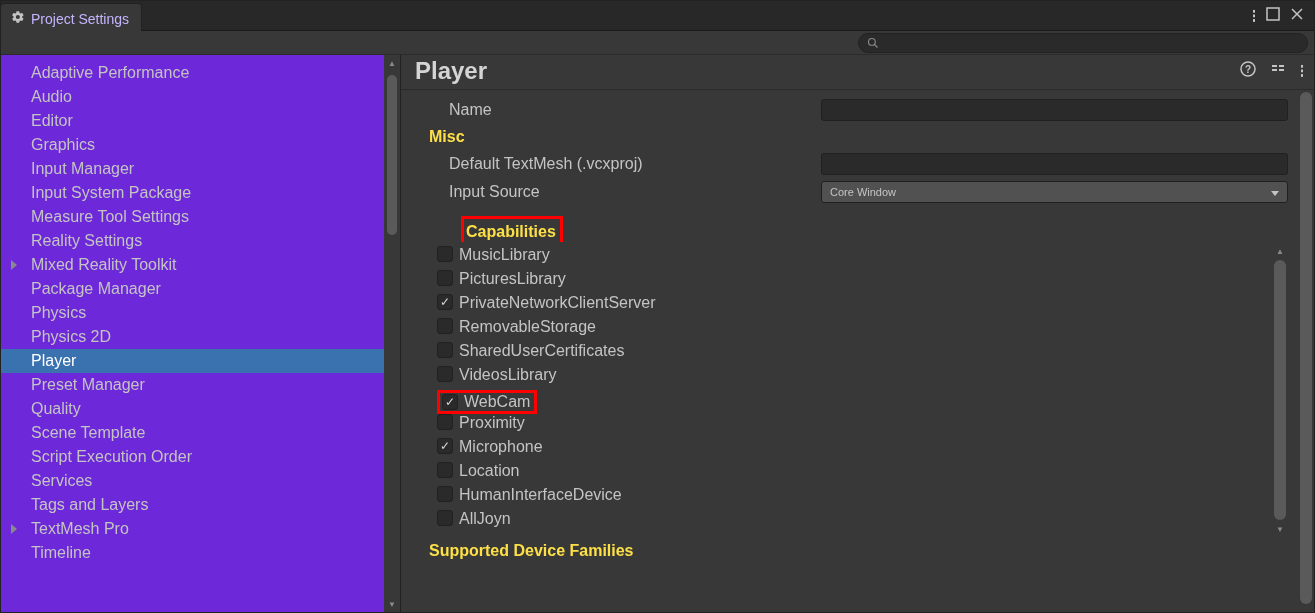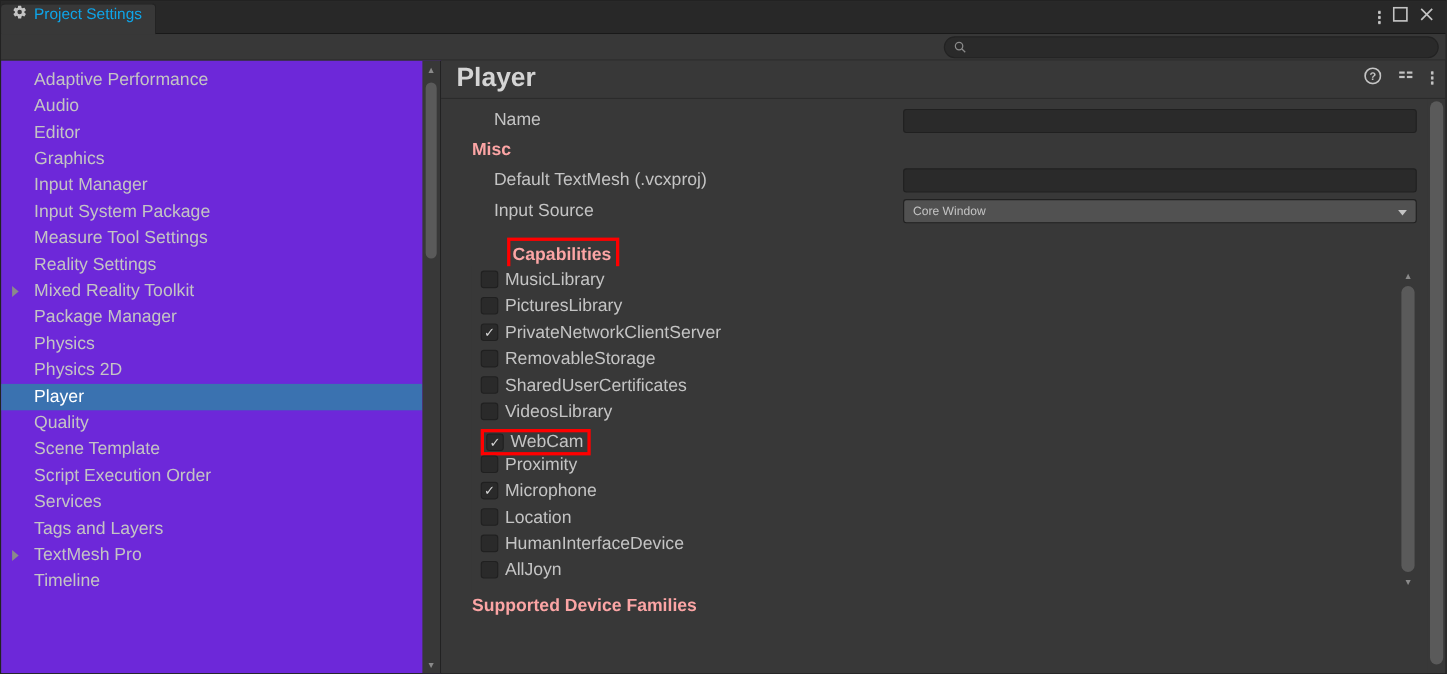"Project Settings" .tab { align-items: none -> center; color: #0ea5e9 -> #c4b5fd }
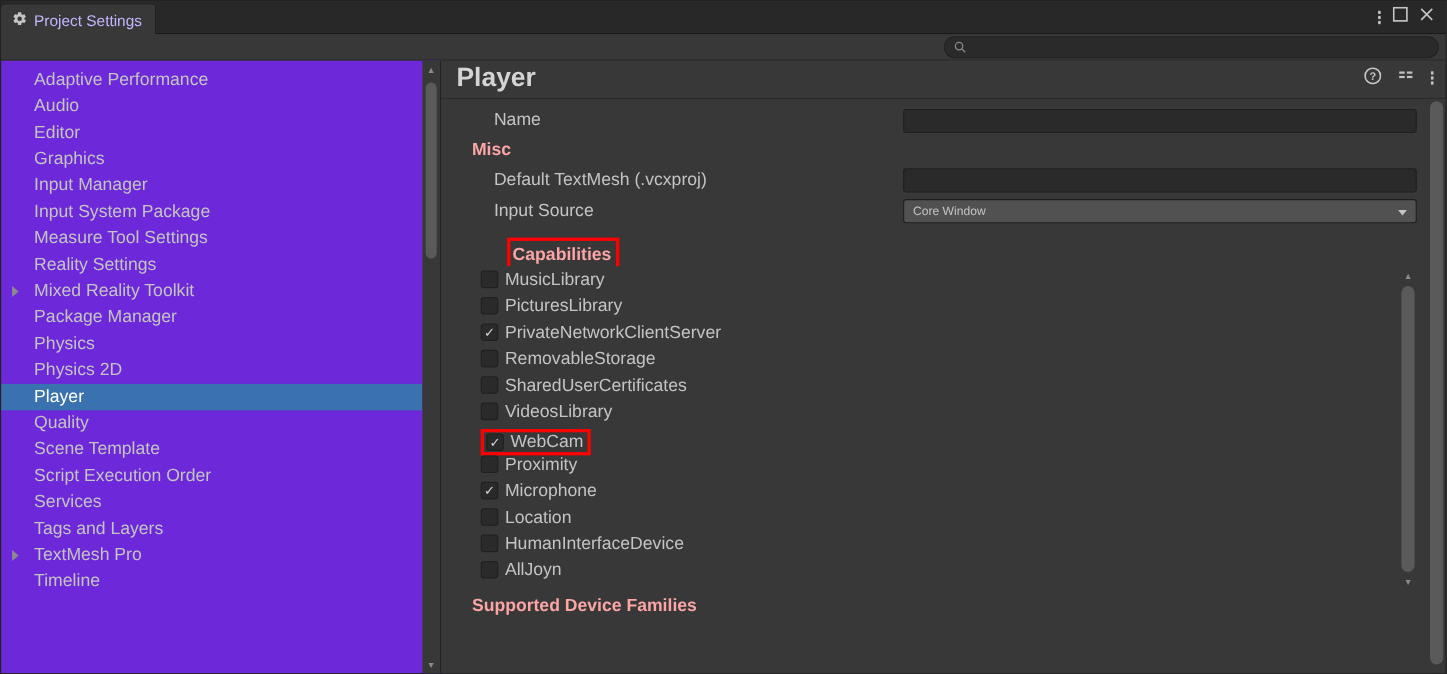"Misc" .section-title { color: #fca5a5 -> #fde047 }
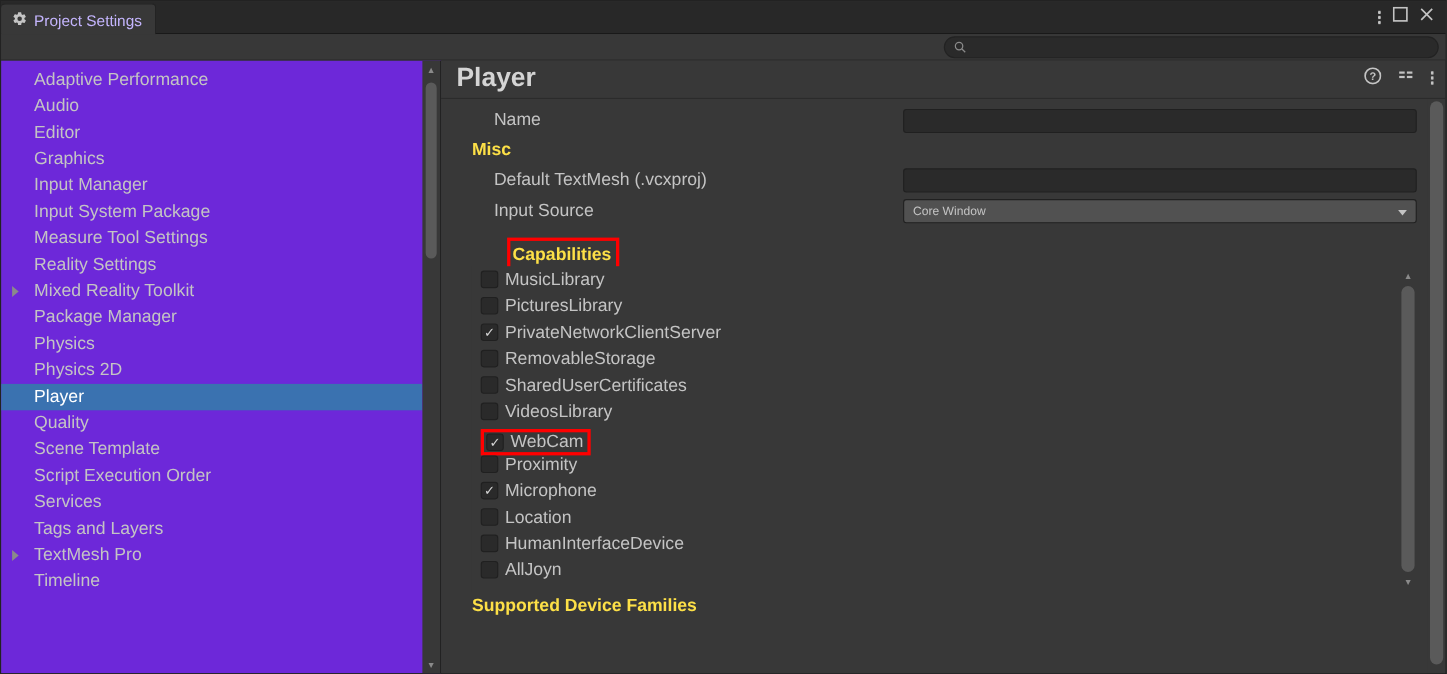"Preset Manager" div.sidebar-item { html: none -> <div><span>Preset Manager</span></div> }
